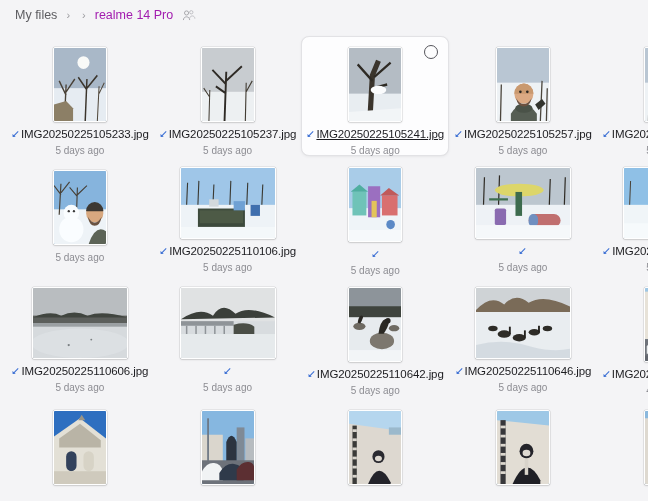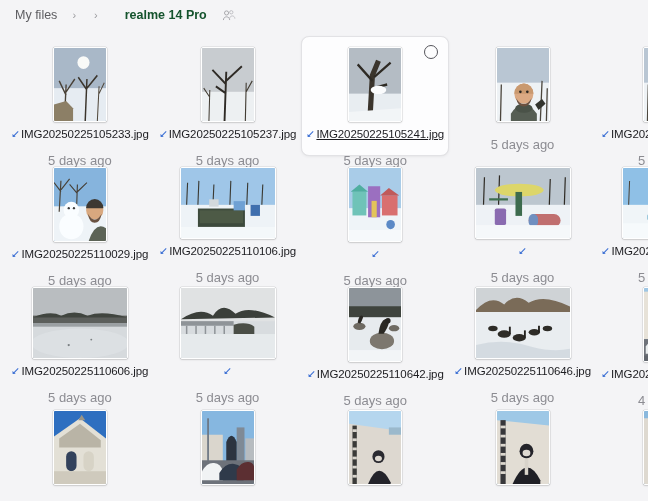"My files" .breadcrumb-bar { gap: 6px -> 0 }
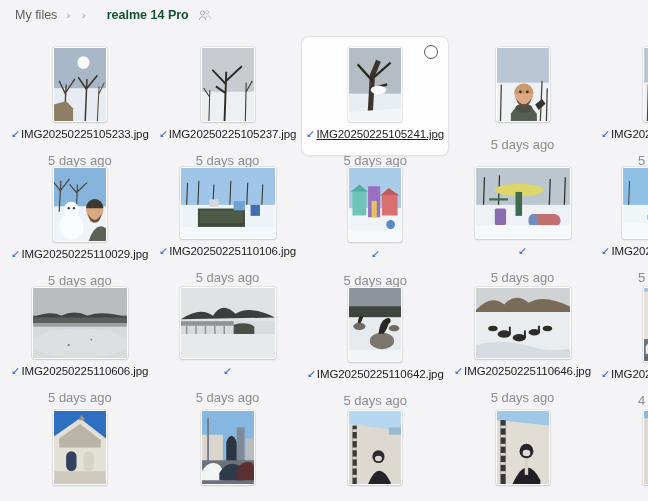"realme 14 Pro" .crumb.current { color: #14532d -> #a21caf; font-weight: 700 -> 400; margin-left: 12px -> none }
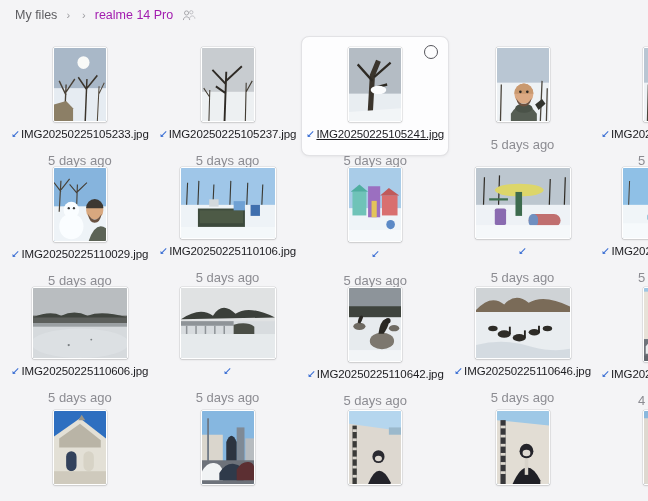"IMG20250225105257.jpg" div.file-name-row { html: none -> <div> <span><svg> <path></path> <path></path> </svg></span> <span>IMG20250225105257.jpg</span> </div> }
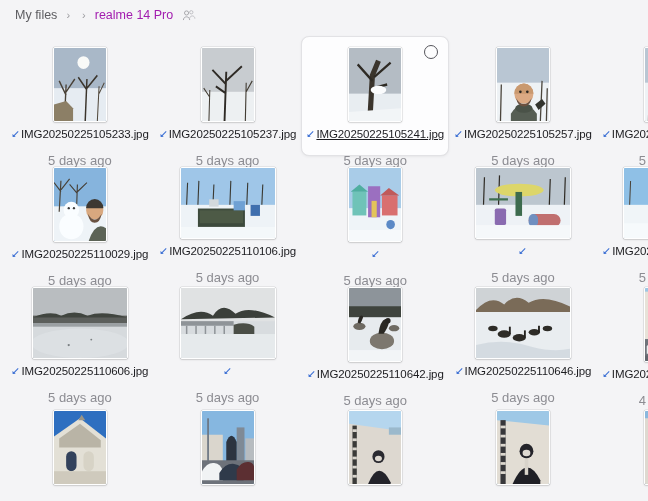"5 days ago" .file-meta { font-size: 13px -> 10px; margin-top: 11px -> 1px }
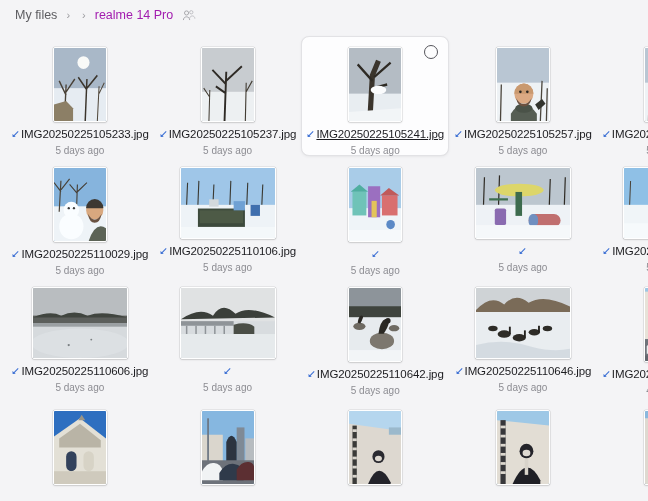"IMG20250225110029.jpg" div.file-name-row { html: <div> <span><svg> <path></path> <path></path> </svg></span> <span>IMG20250225110029.jpg</span> </div> -> none }
